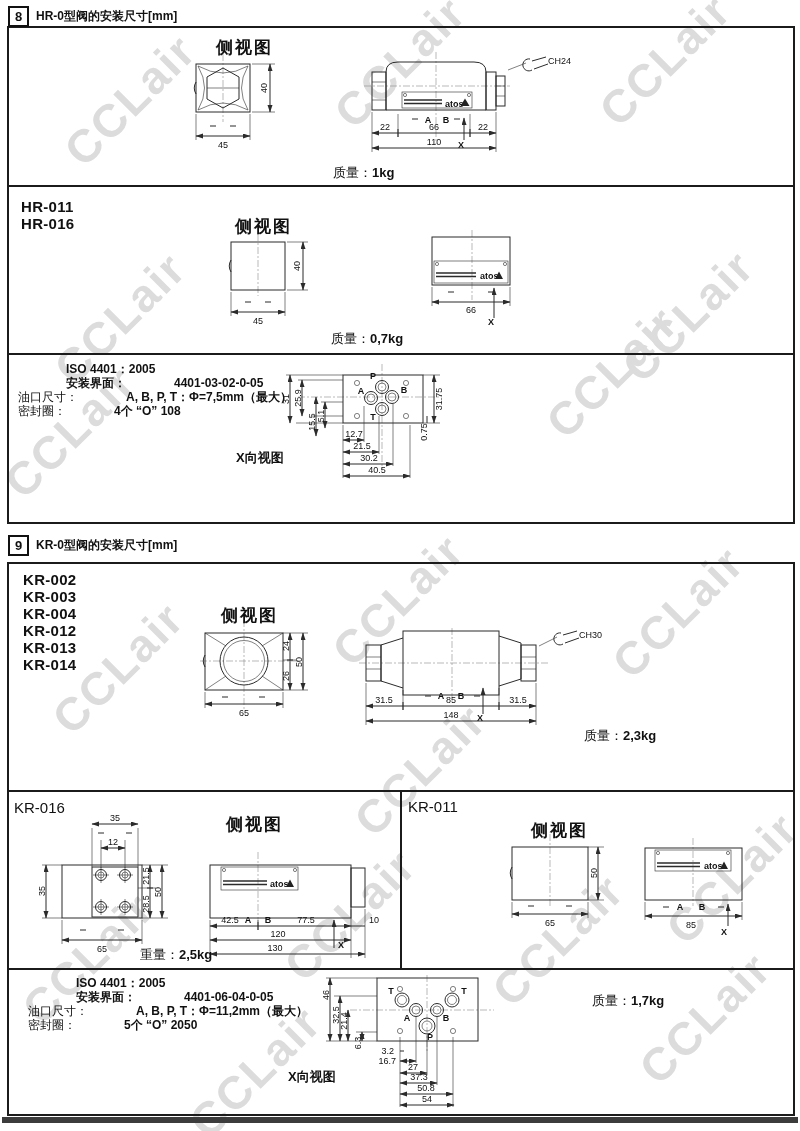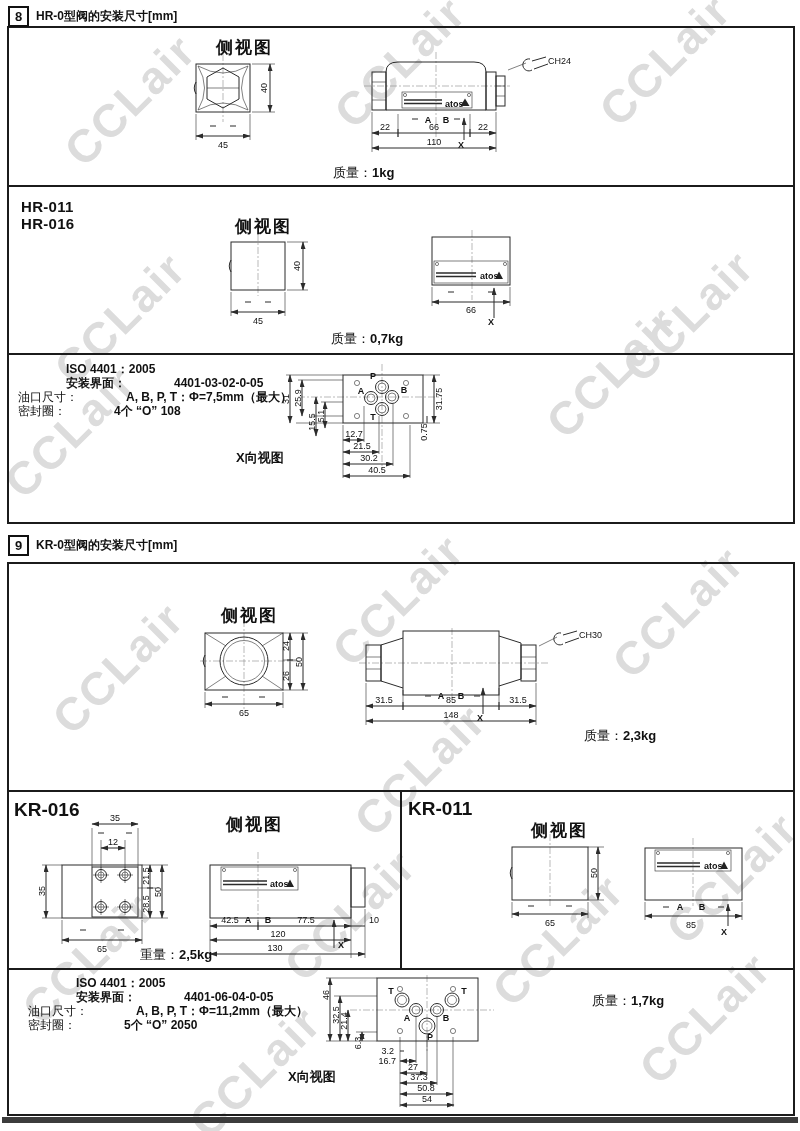"KR-002" div.models { html: none -> <div> <div>KR-002</div> <div>KR-003</div> <div>KR-004</div> <div>KR-012</div> <div>KR-013</div> <div>KR-014</div> </div> }
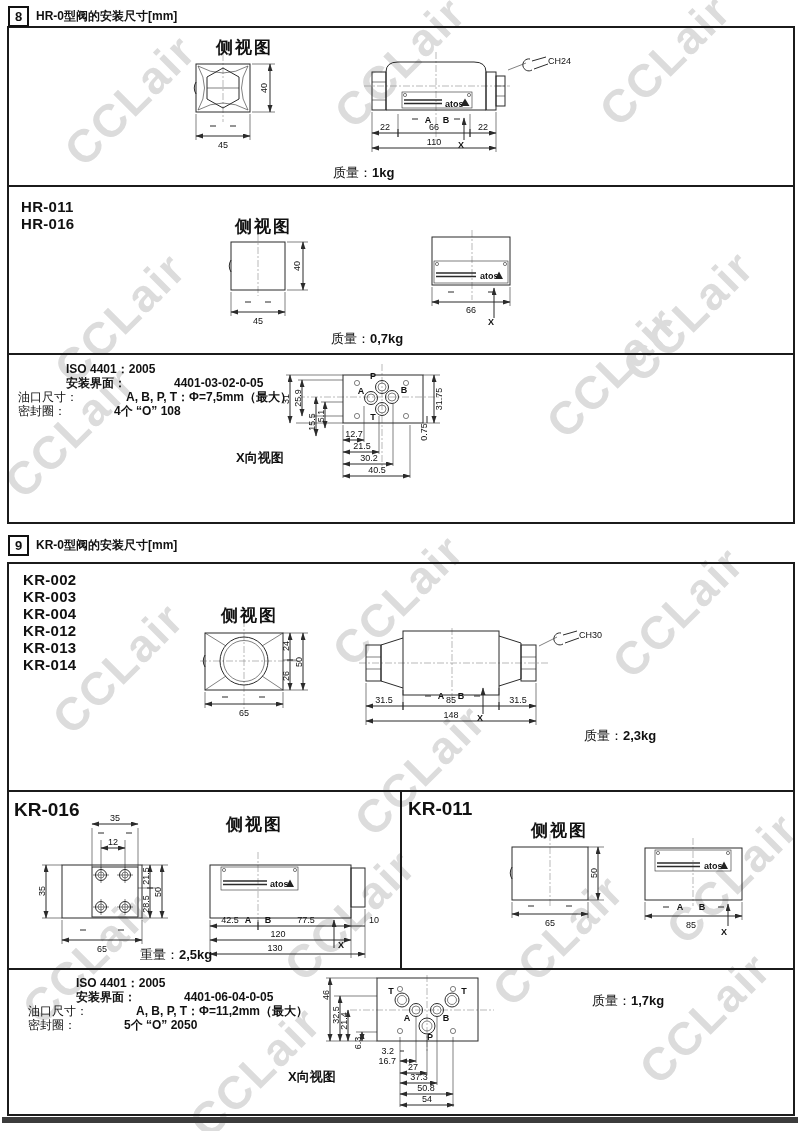"KR-016" .modelname { font-size: 19px -> 15px; font-weight: bold -> normal }
